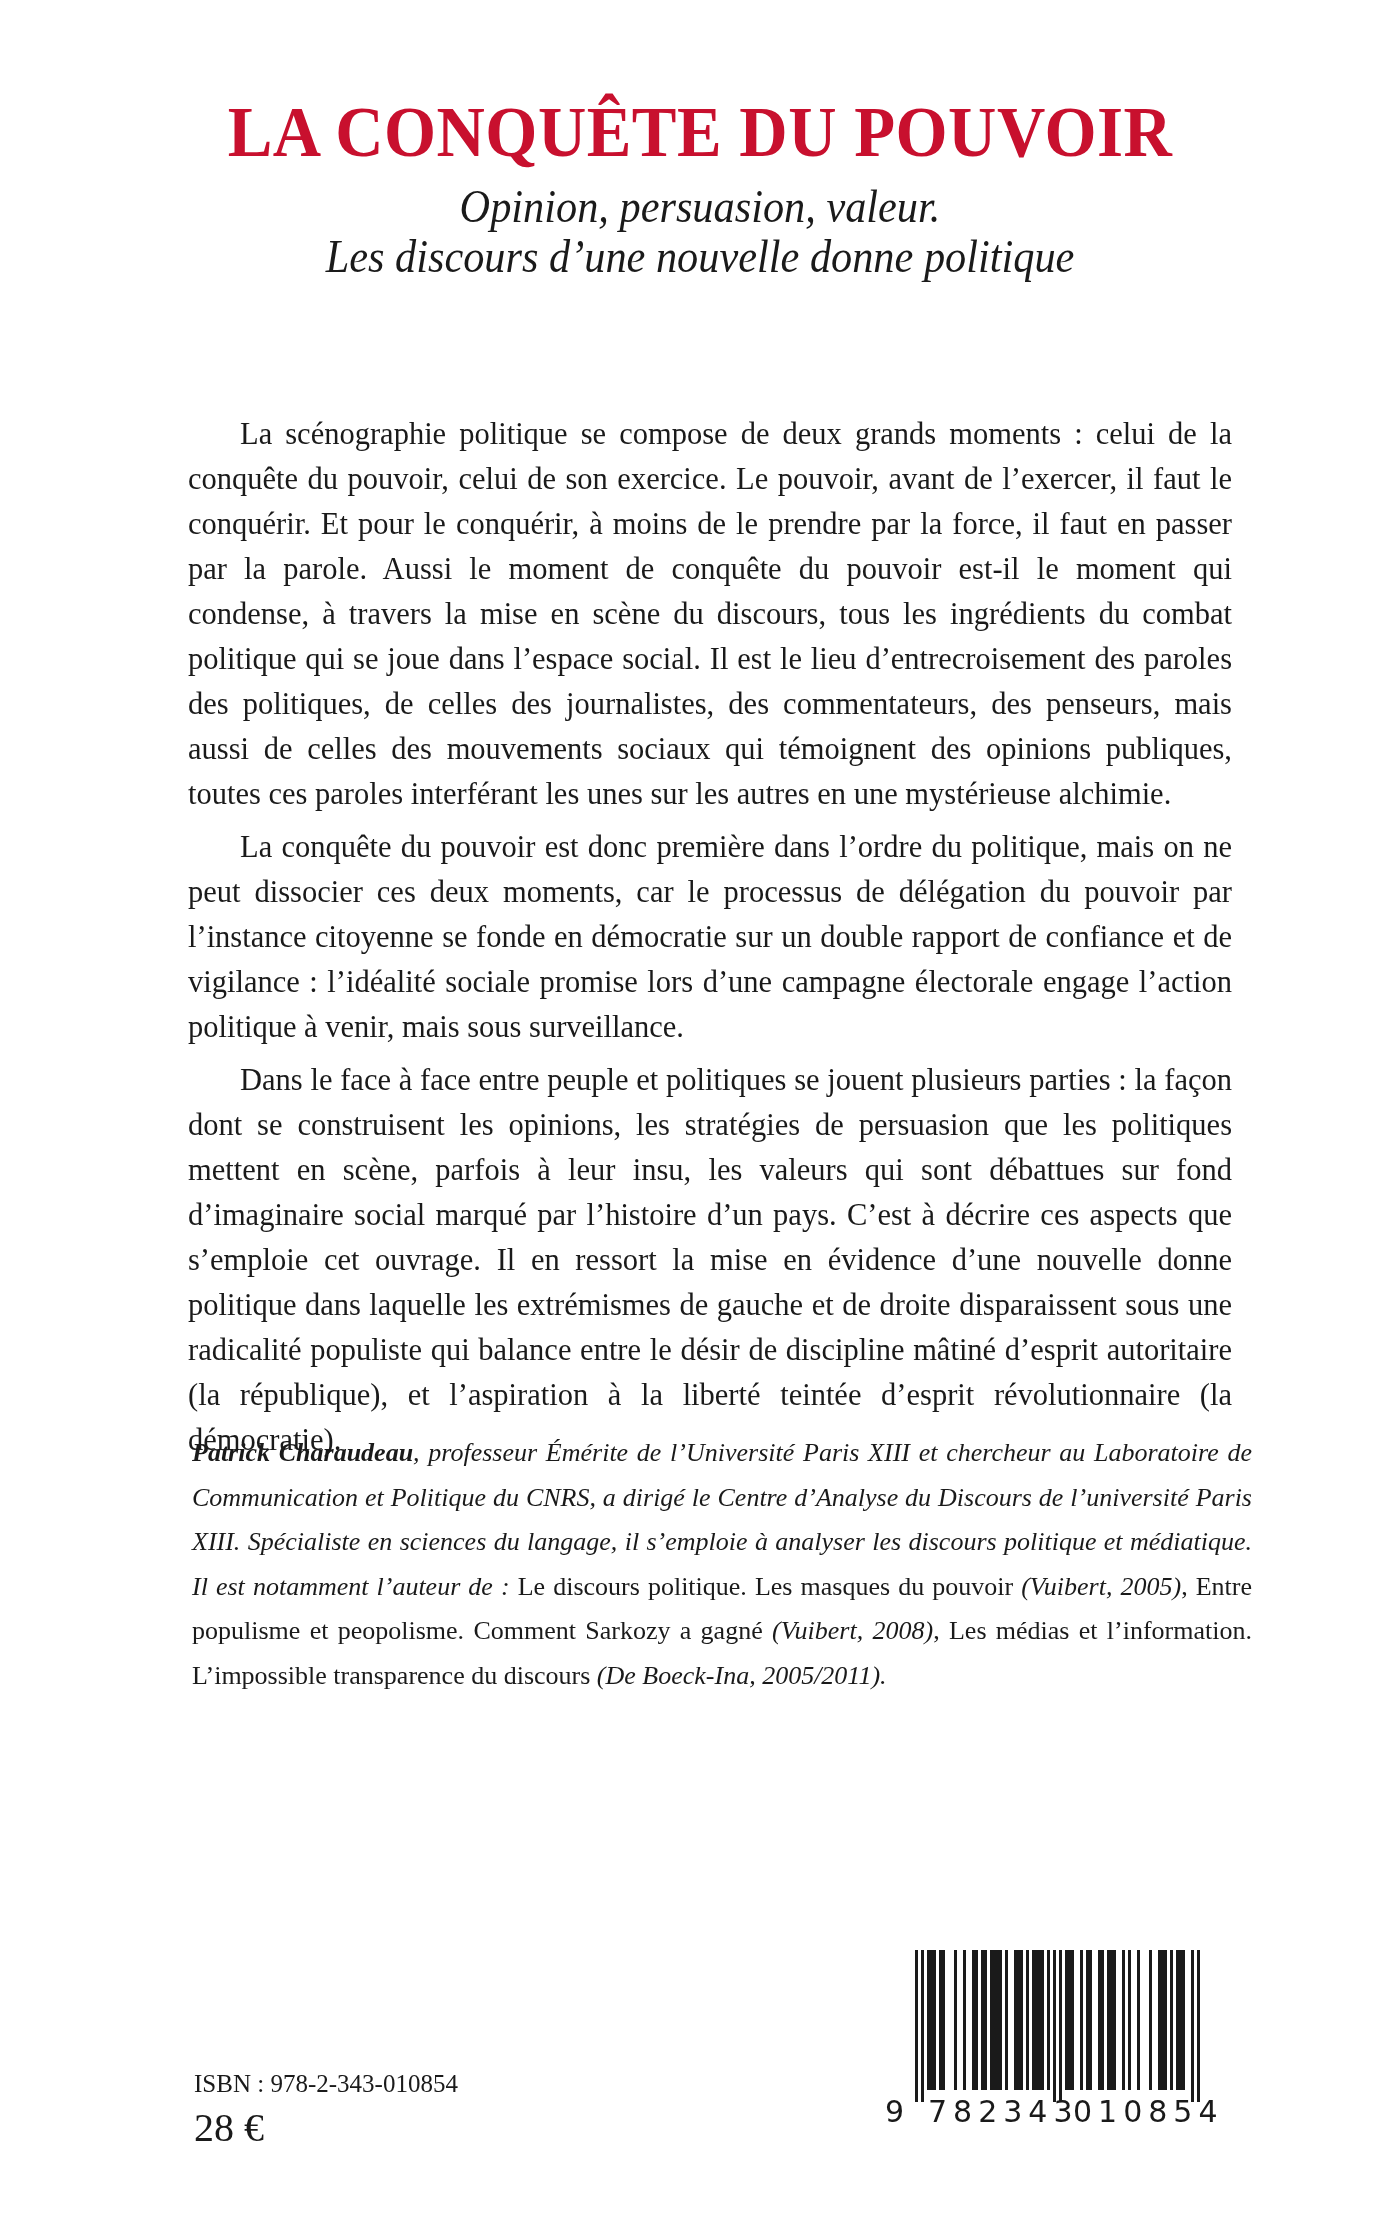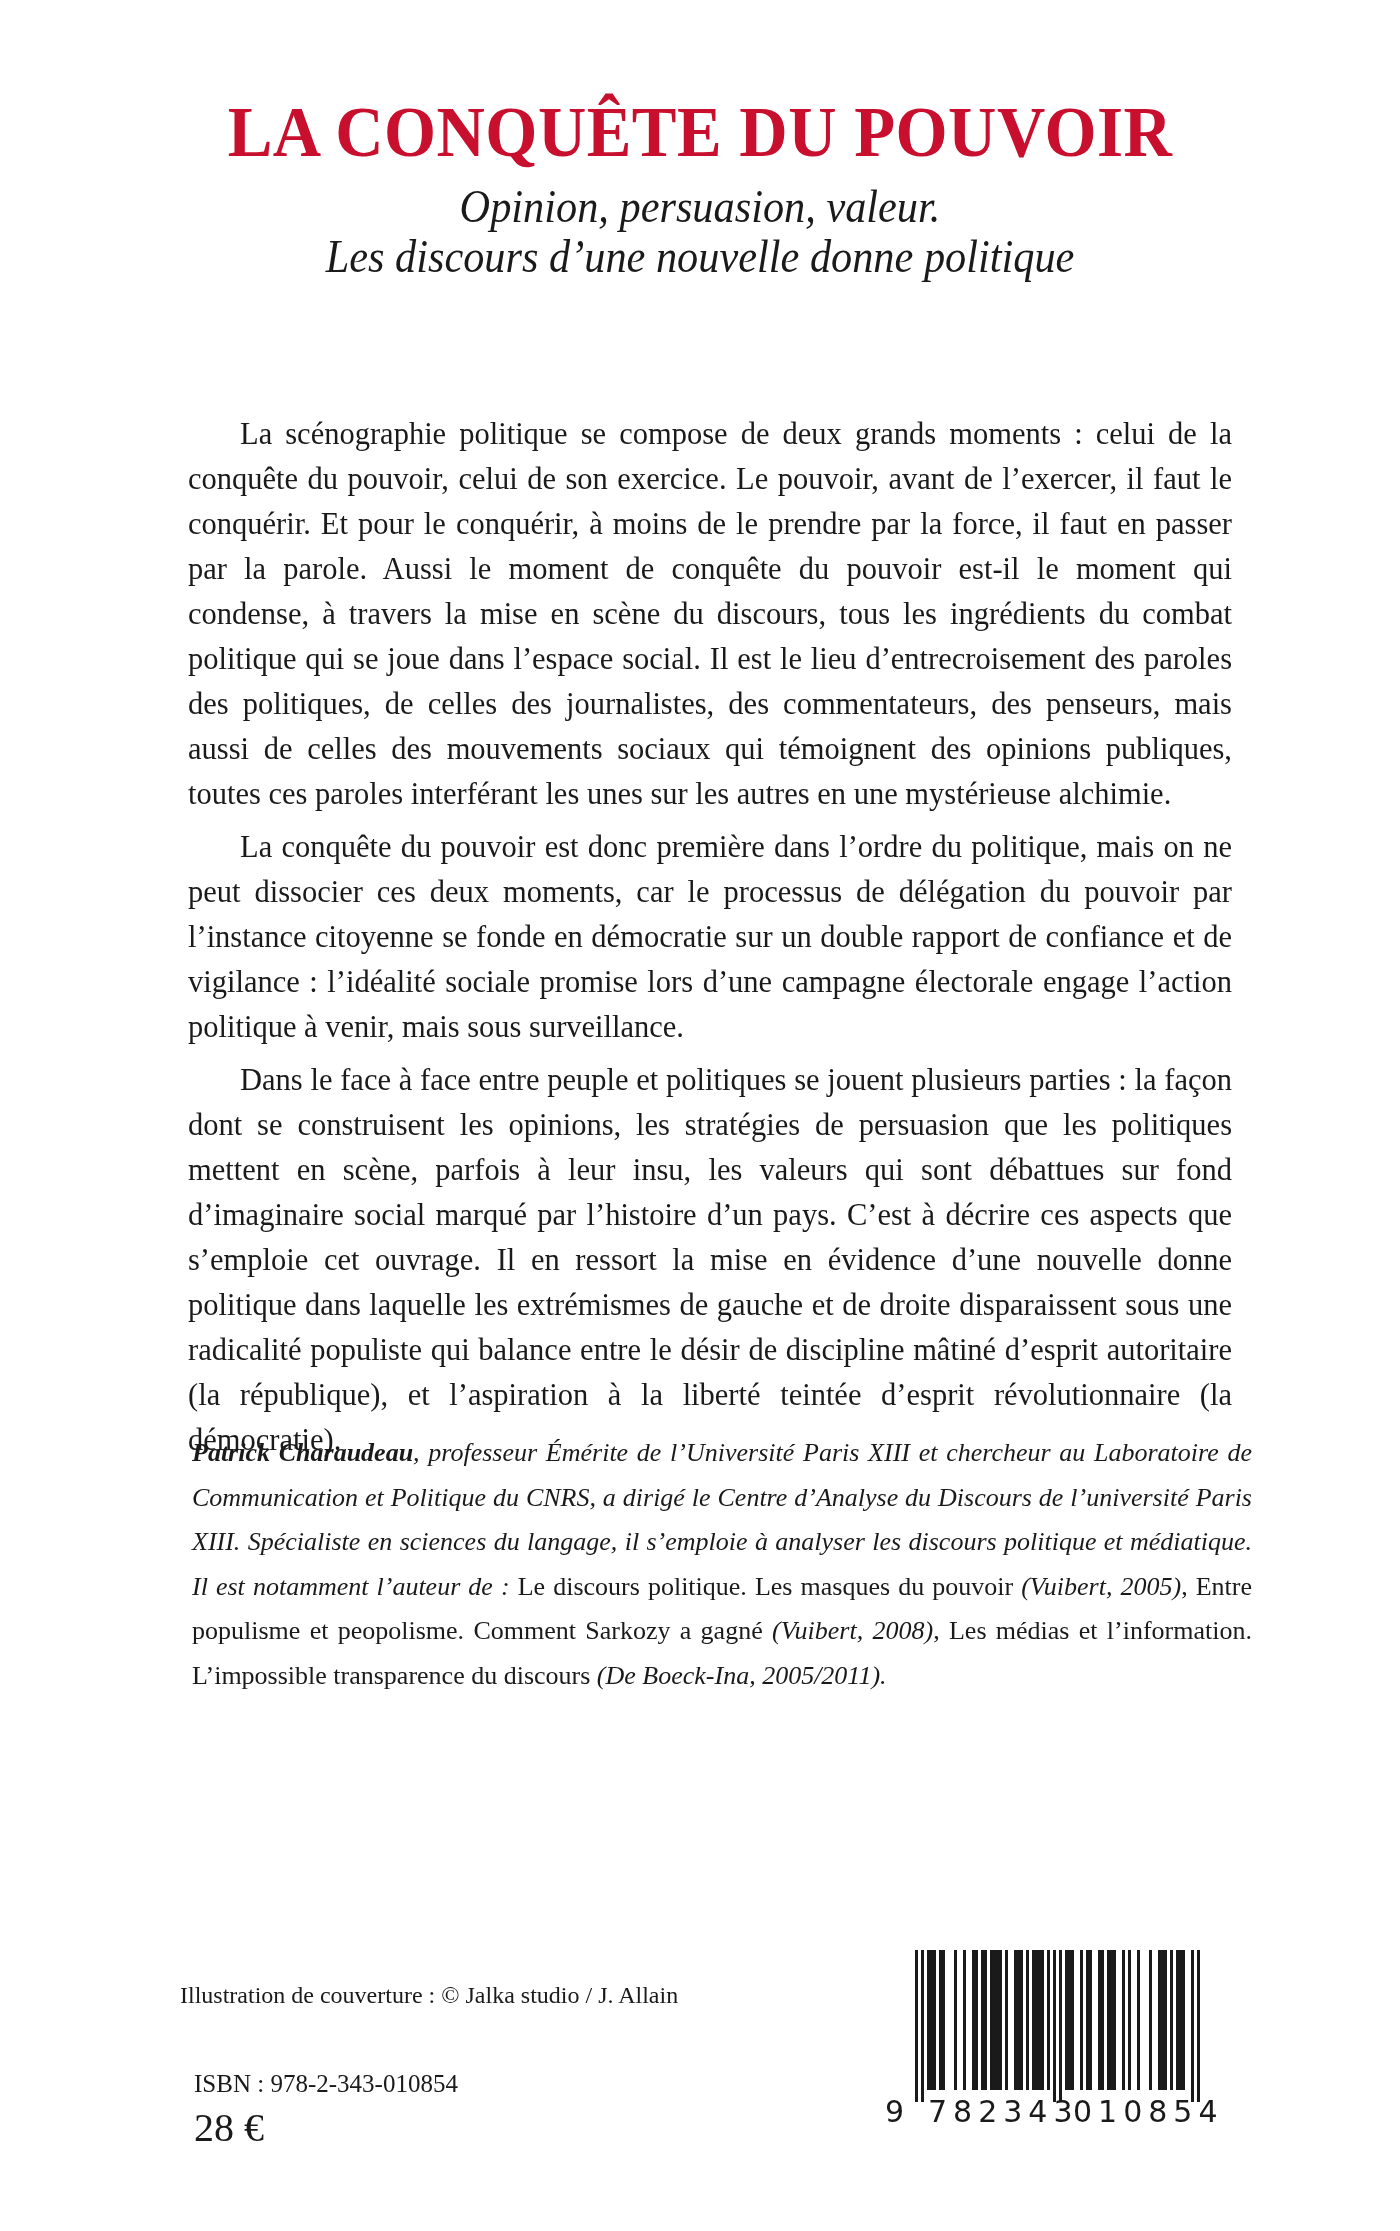"Illustration de couverture : ©" p.credit { html: <p>Illustration de couverture : © Jalka studio / J. Allain</p> -> none }
